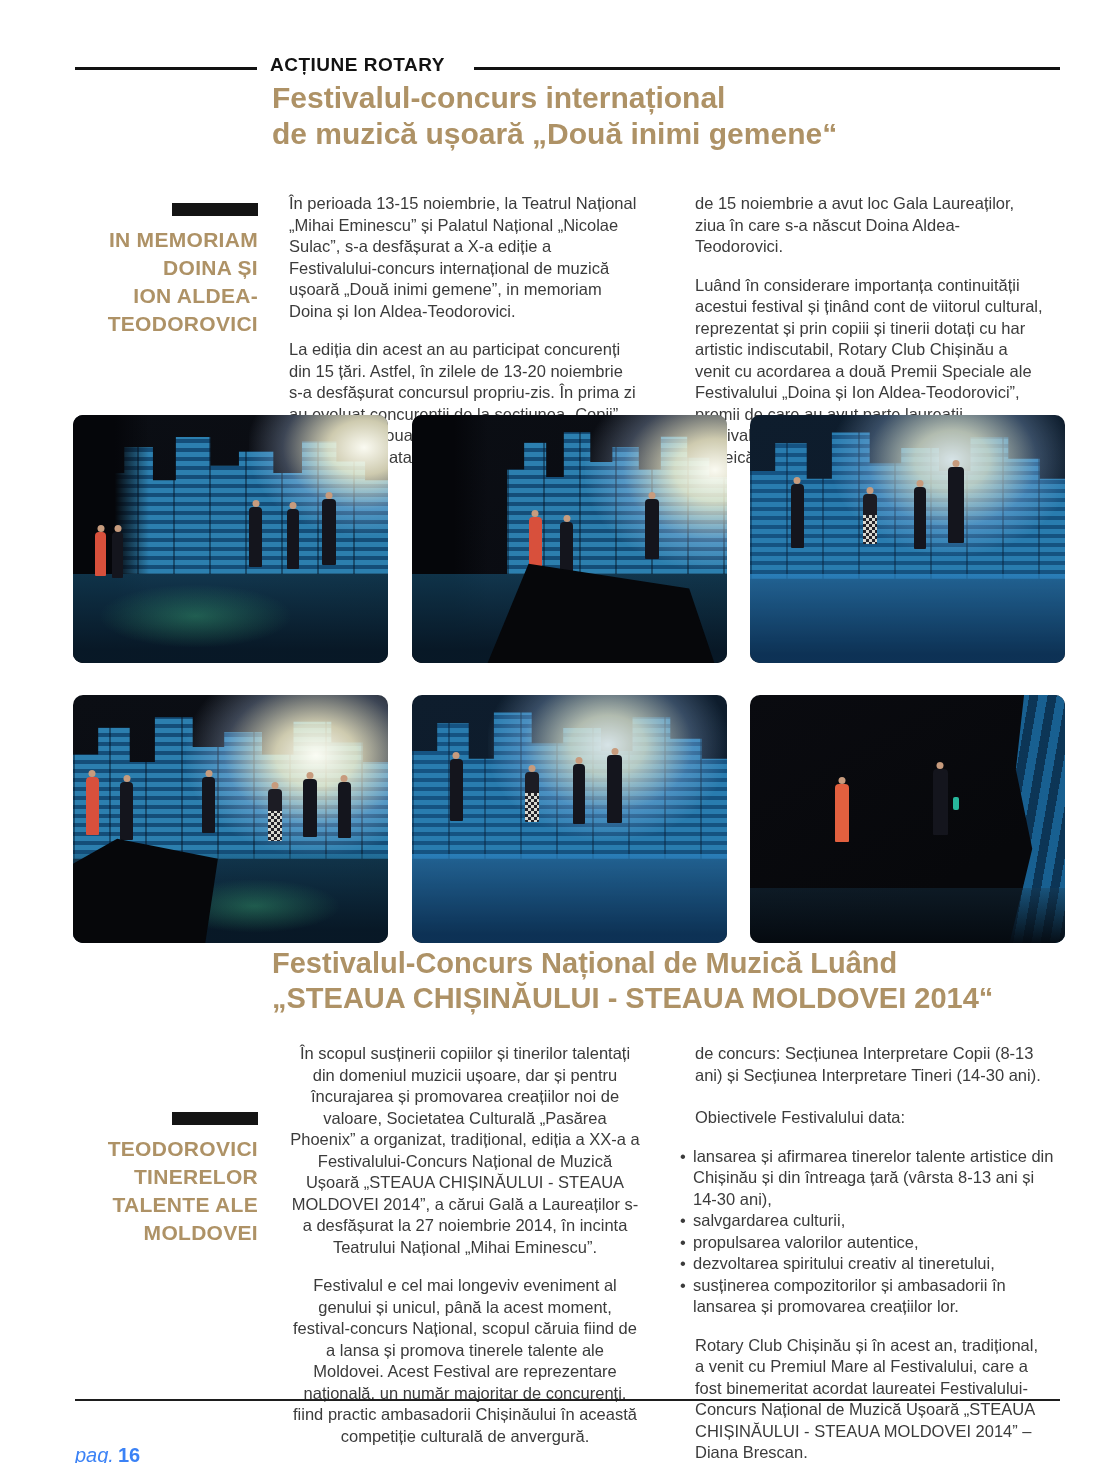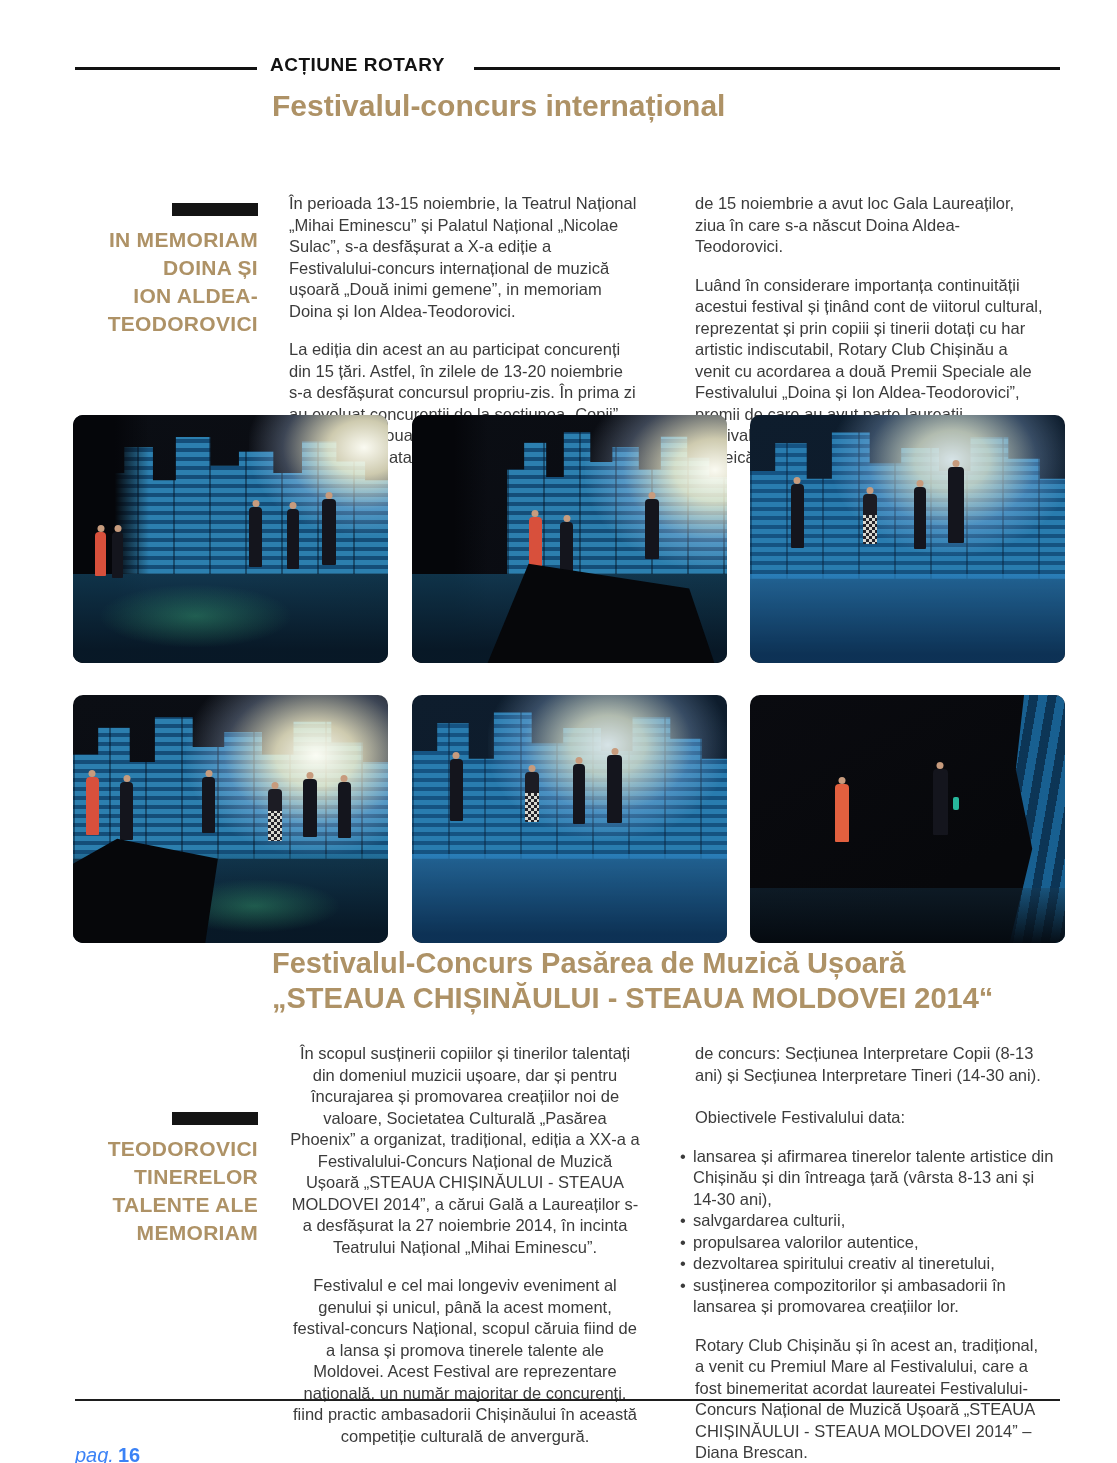"Festivalul-concurs internațional" #title1 { top: 88px -> 80px }
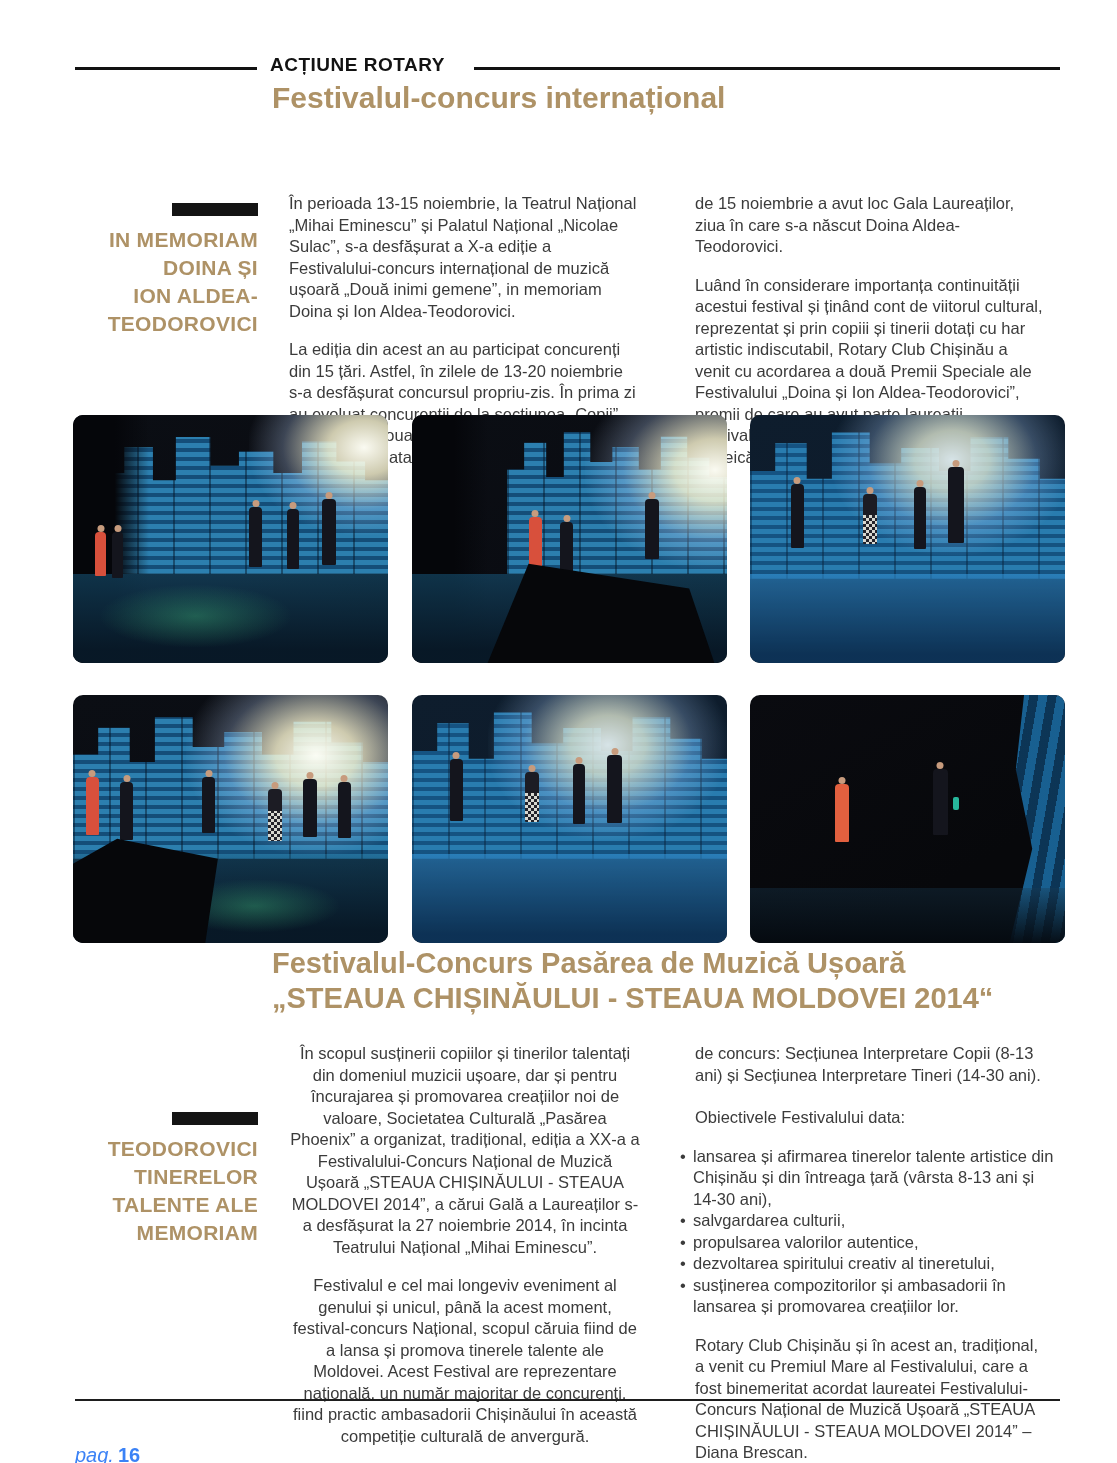"de muzică ușoară „Două inimi" span { html: none -> <span>de muzică ușoară „Două inimi gemene“</span> }
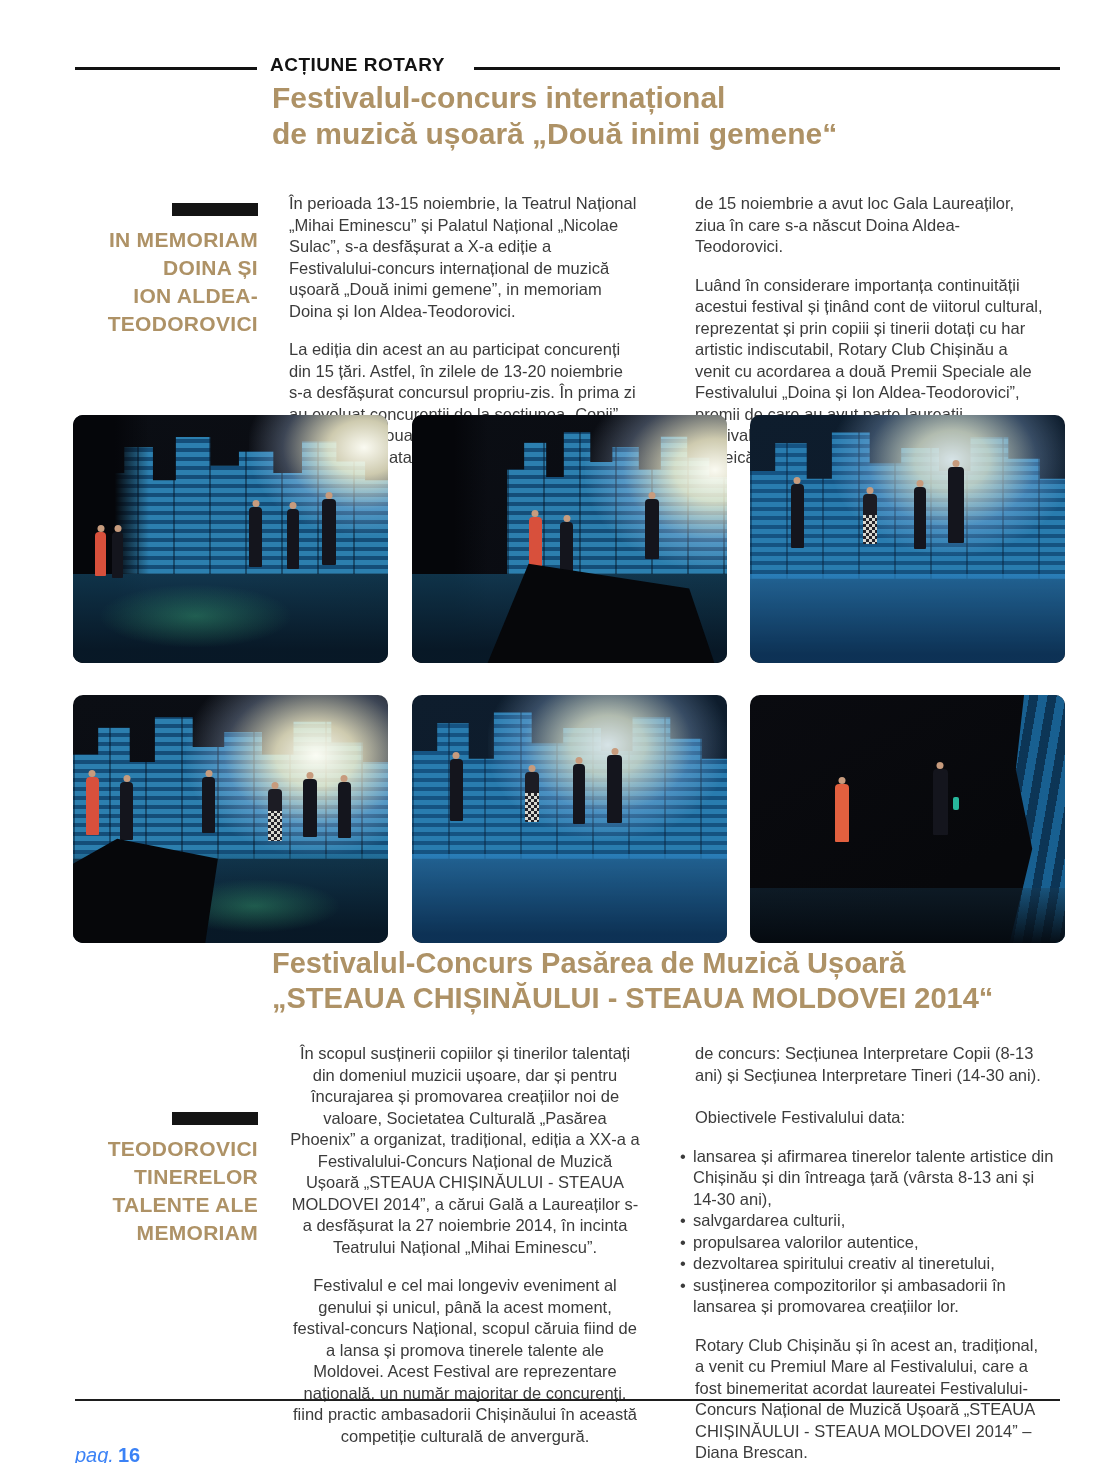"Festivalul-Concurs Pasărea de Muzică" span { text: Pasărea de Muzică Ușoară -> Național de Muzică Luând }
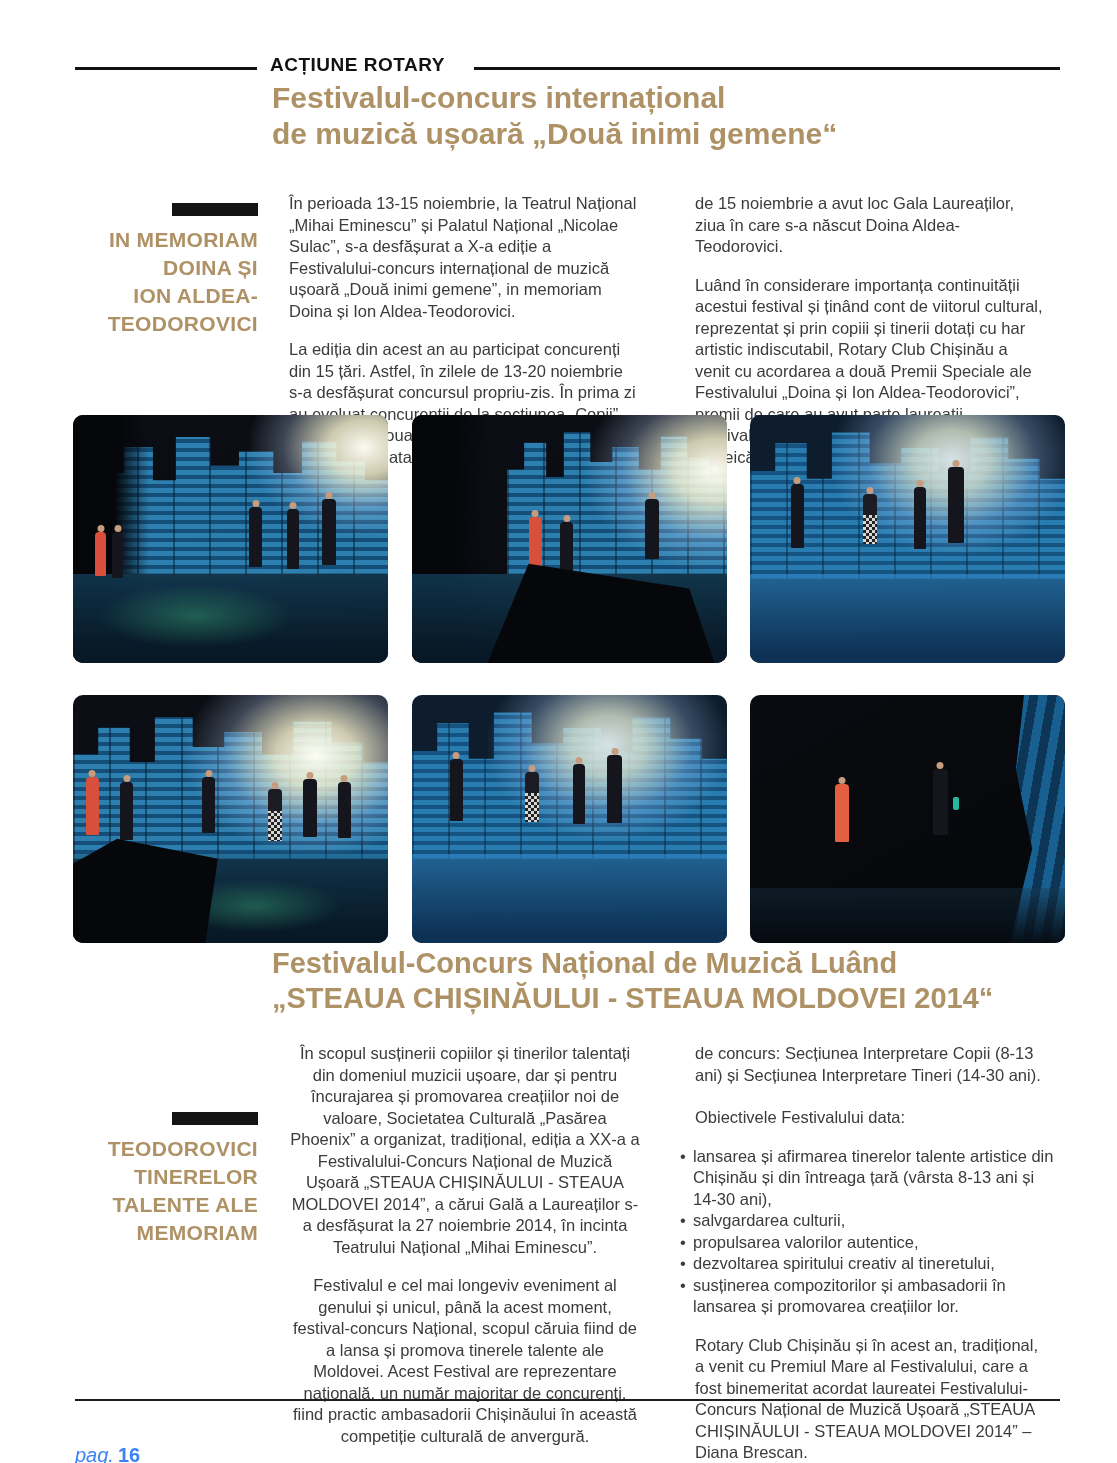"MEMORIAM" span { text: MEMORIAM -> MOLDOVEI }
